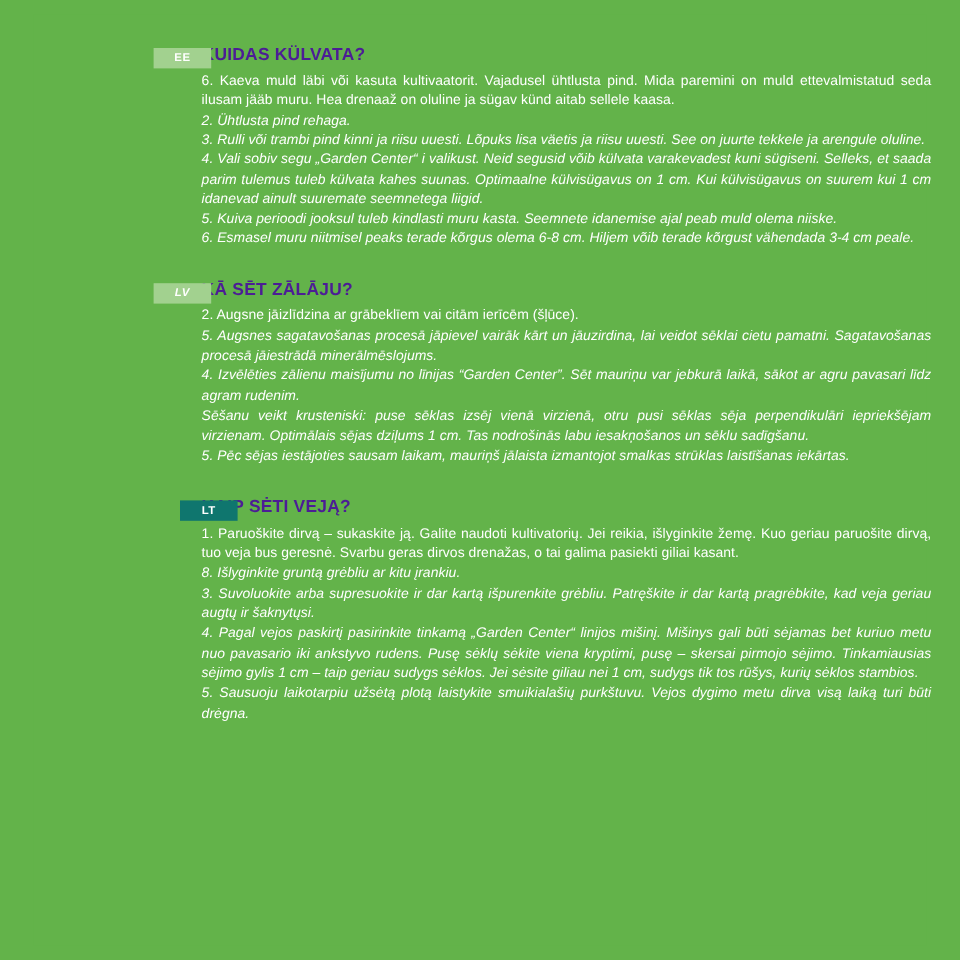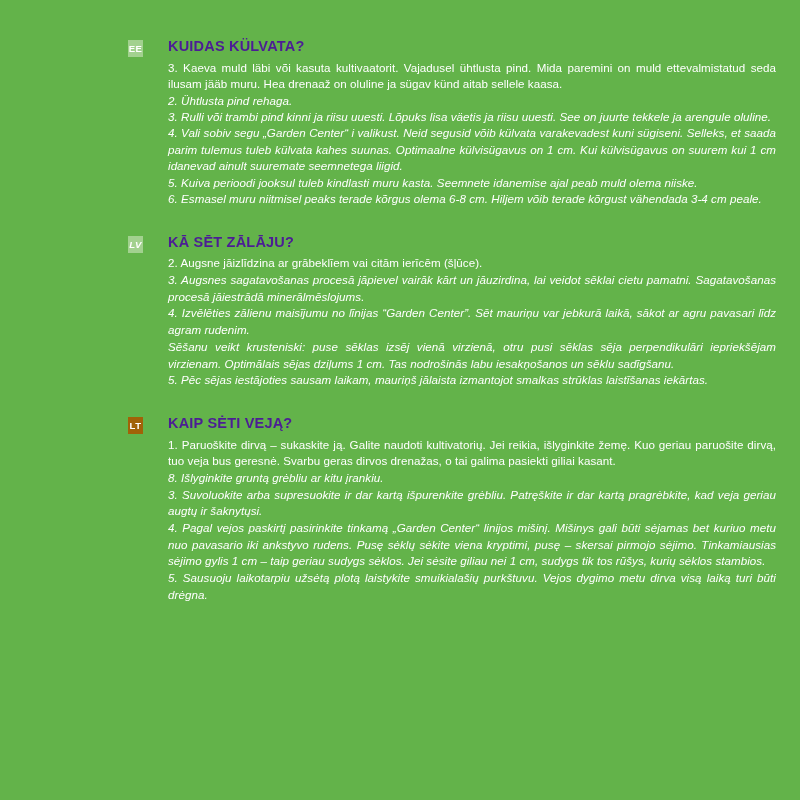"EE" .lang-badge { width: 15px -> 48px }
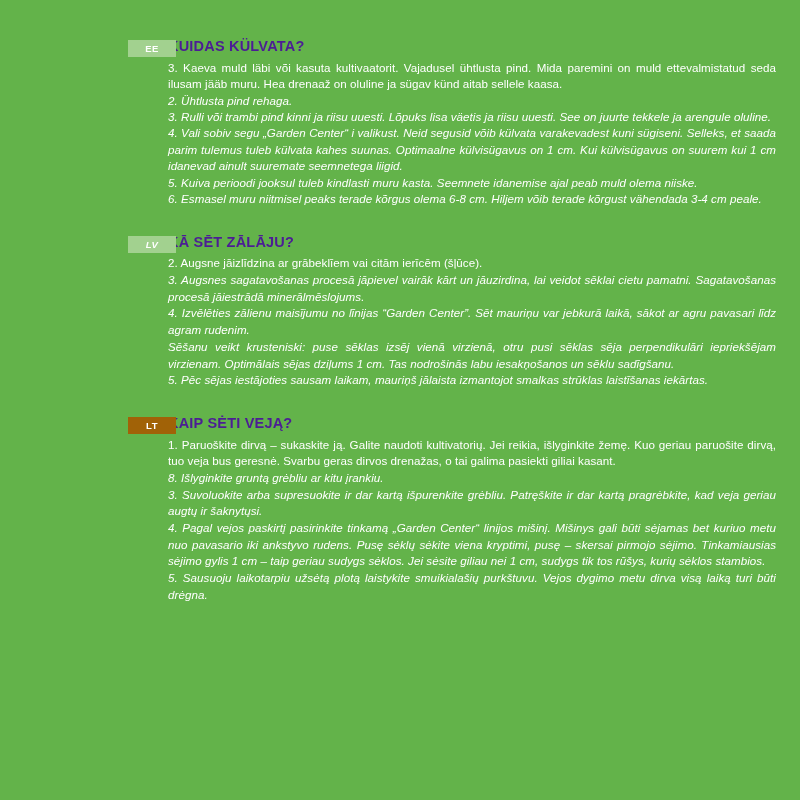"3. Kaeva muld läbi või" p.para { text: 3 -> 6 }
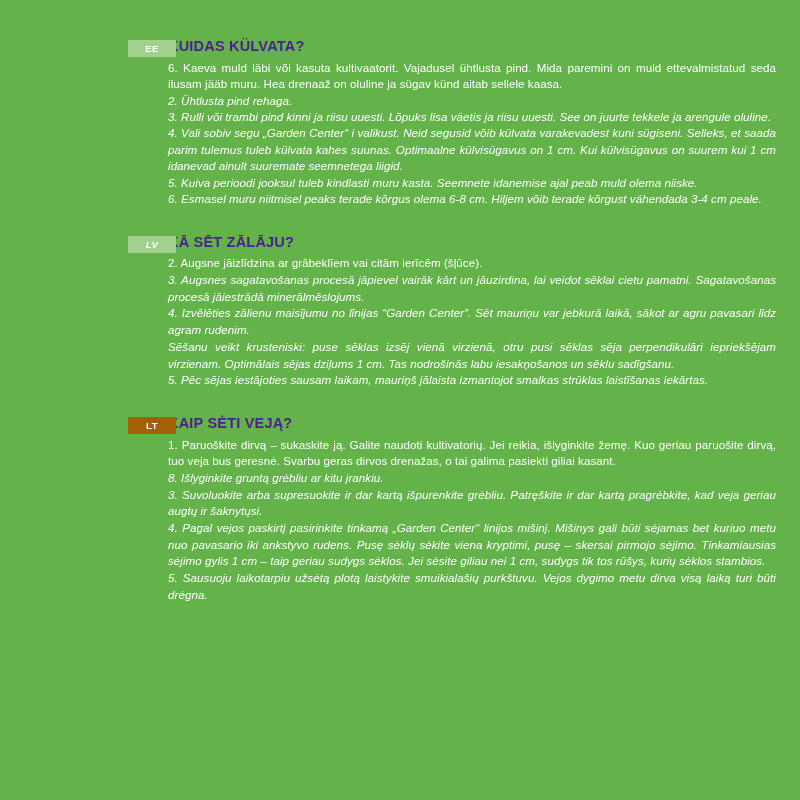"3. Augsnes sagatavošanas procesā" p.para { text: 3 -> 5 }
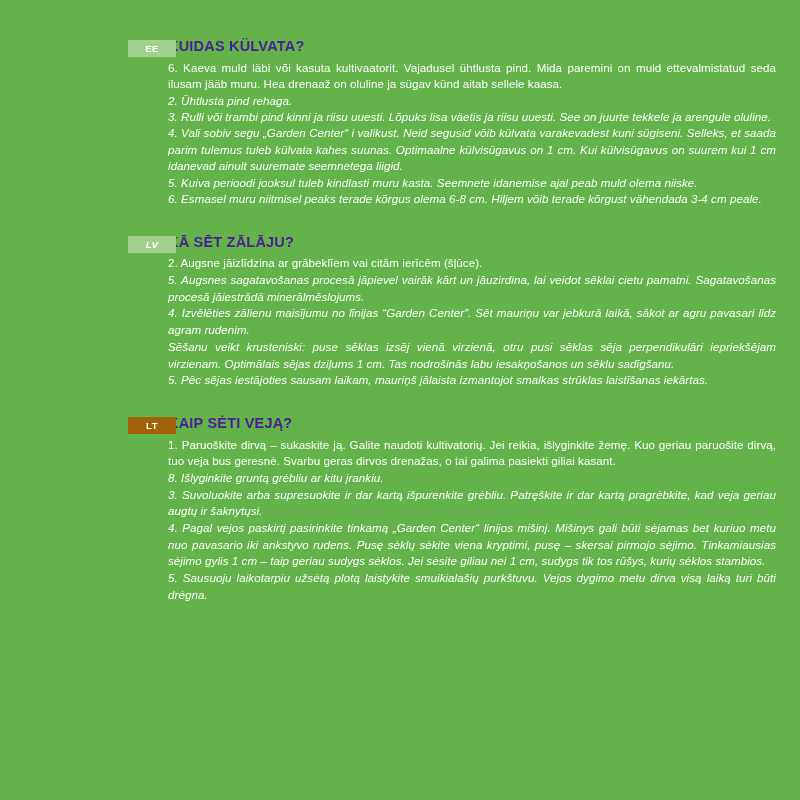"LT" div.lang-badge { background: #a16207 -> #0f766e; margin-left: none -> 22px }
